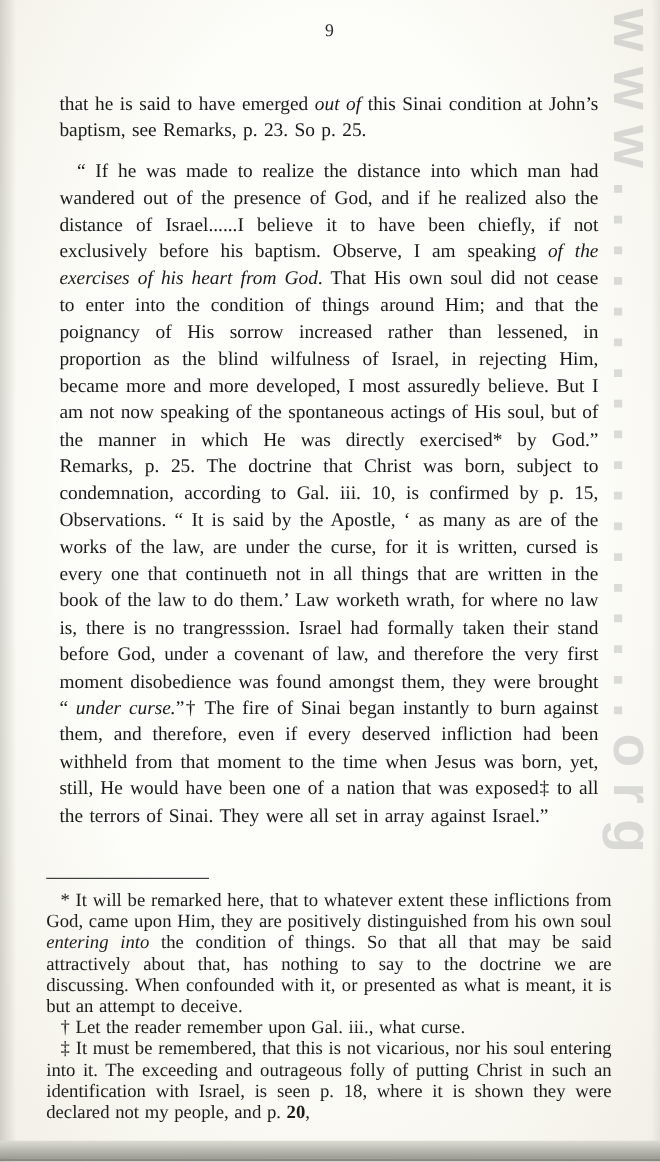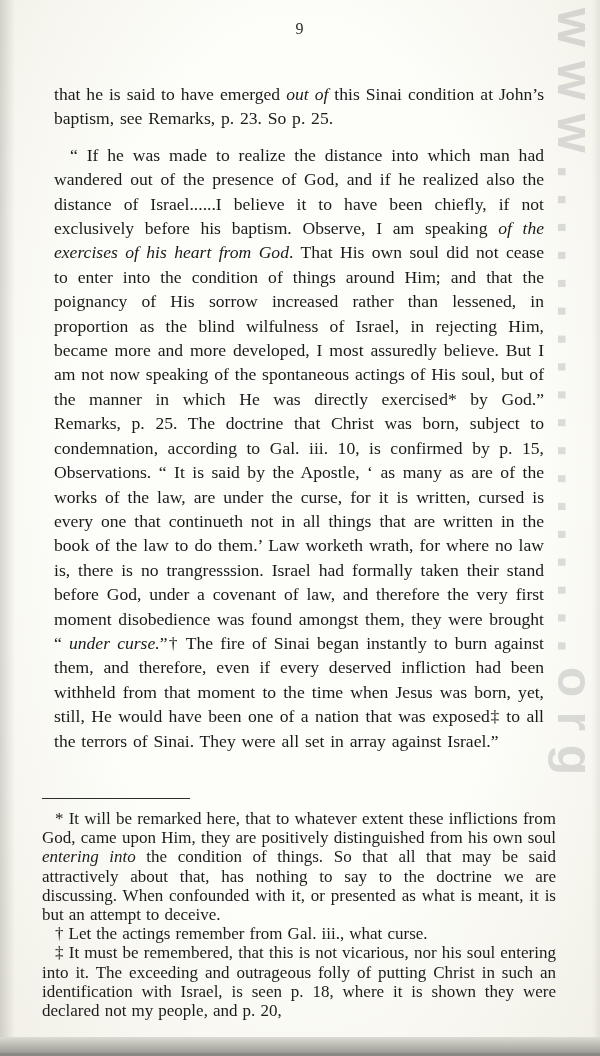"† Let the actings remember" span { text: actings remember from -> reader remember upon }
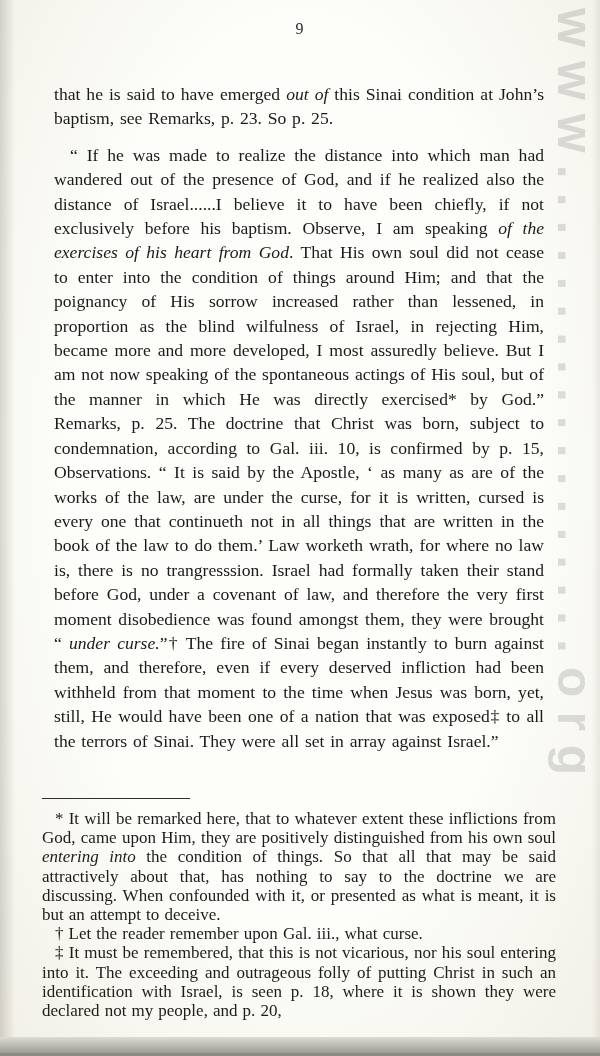"20" .bd { font-weight: normal -> bold }
